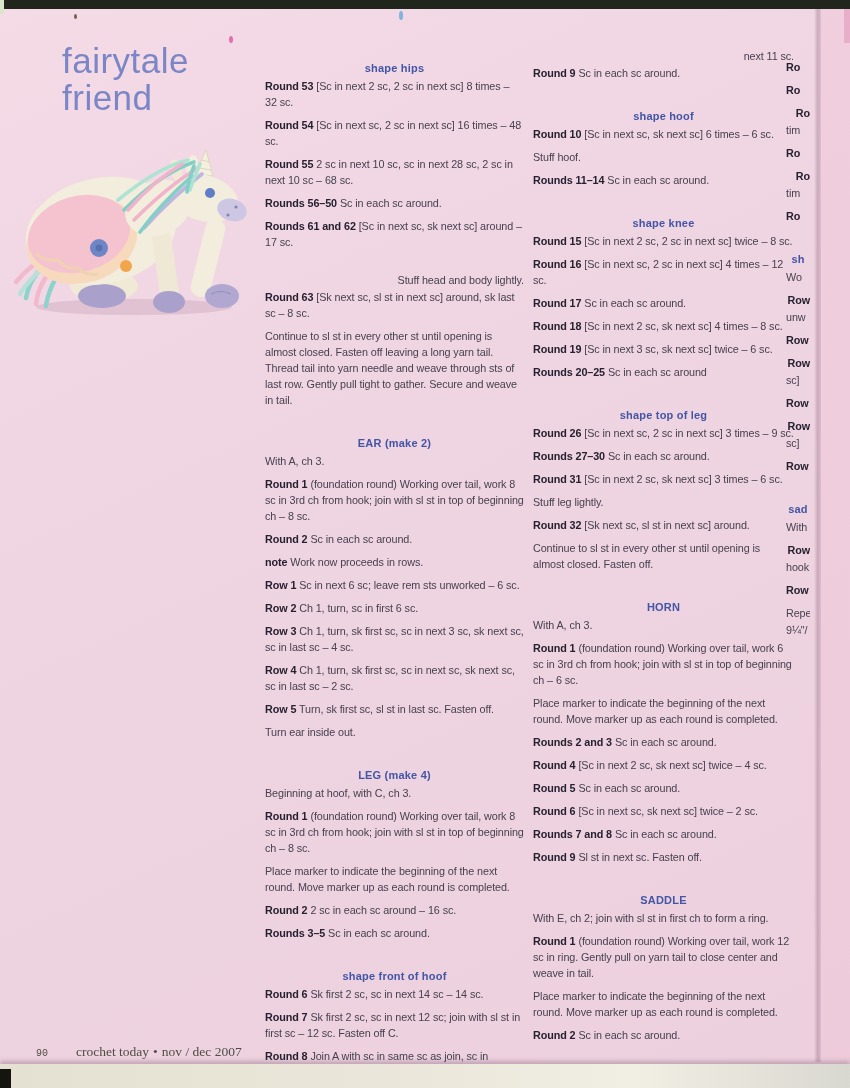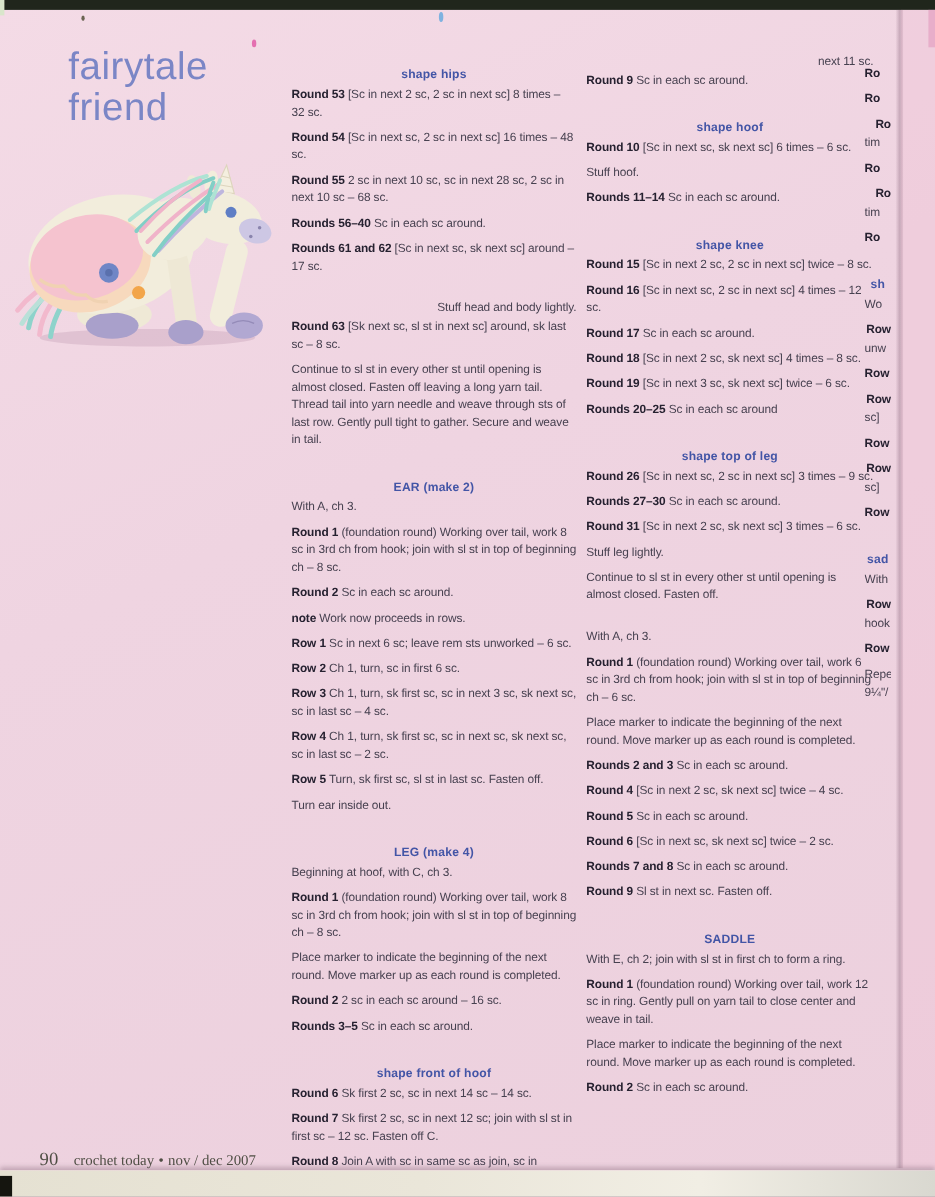"Rounds 56–40" strong { text: 40 -> 50 }
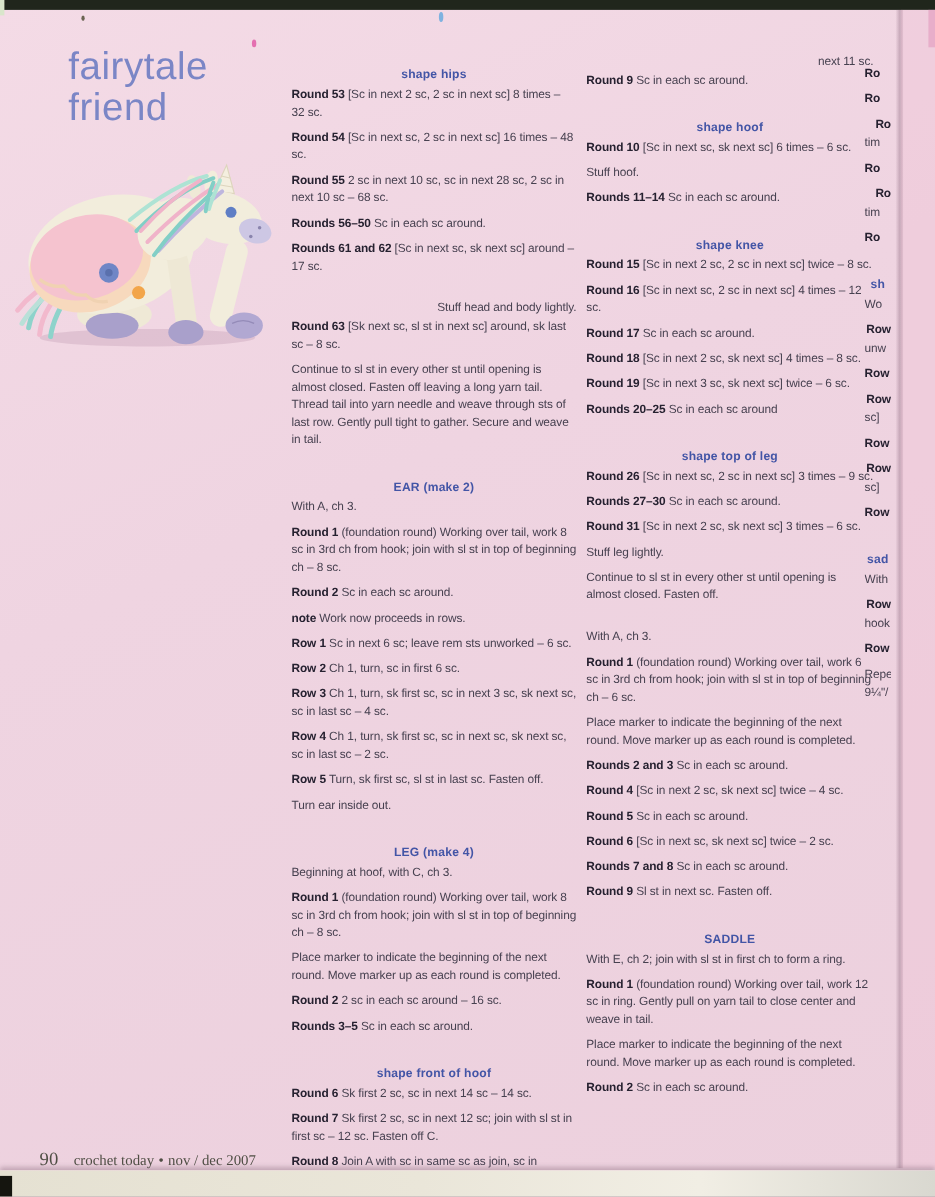"Round 32 [Sk next sc," p.line { html: none -> <p><strong>Round 32</strong> [Sk next sc, sl st in next sc] around.</p> }
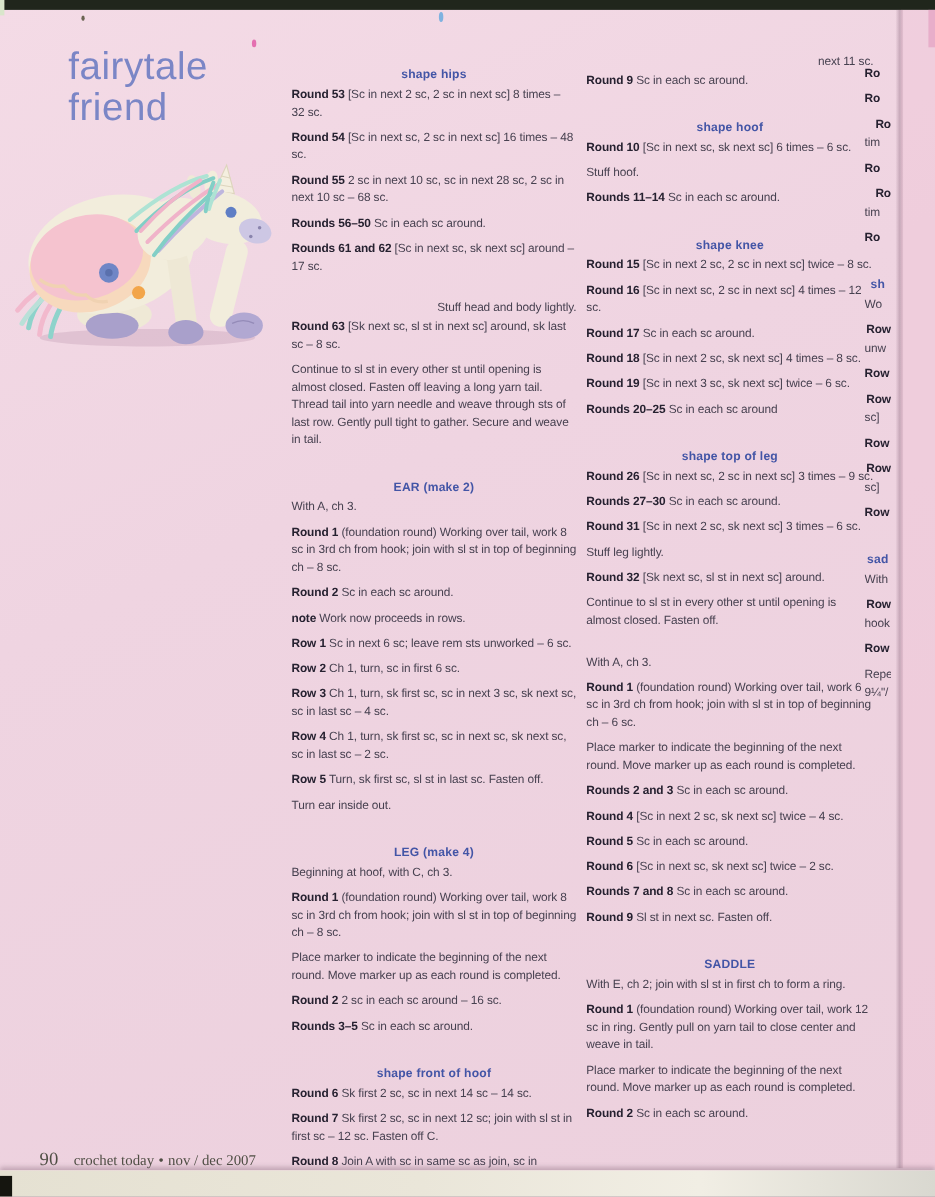"HORN" h3.shead { html: none -> <h3>HORN</h3> }
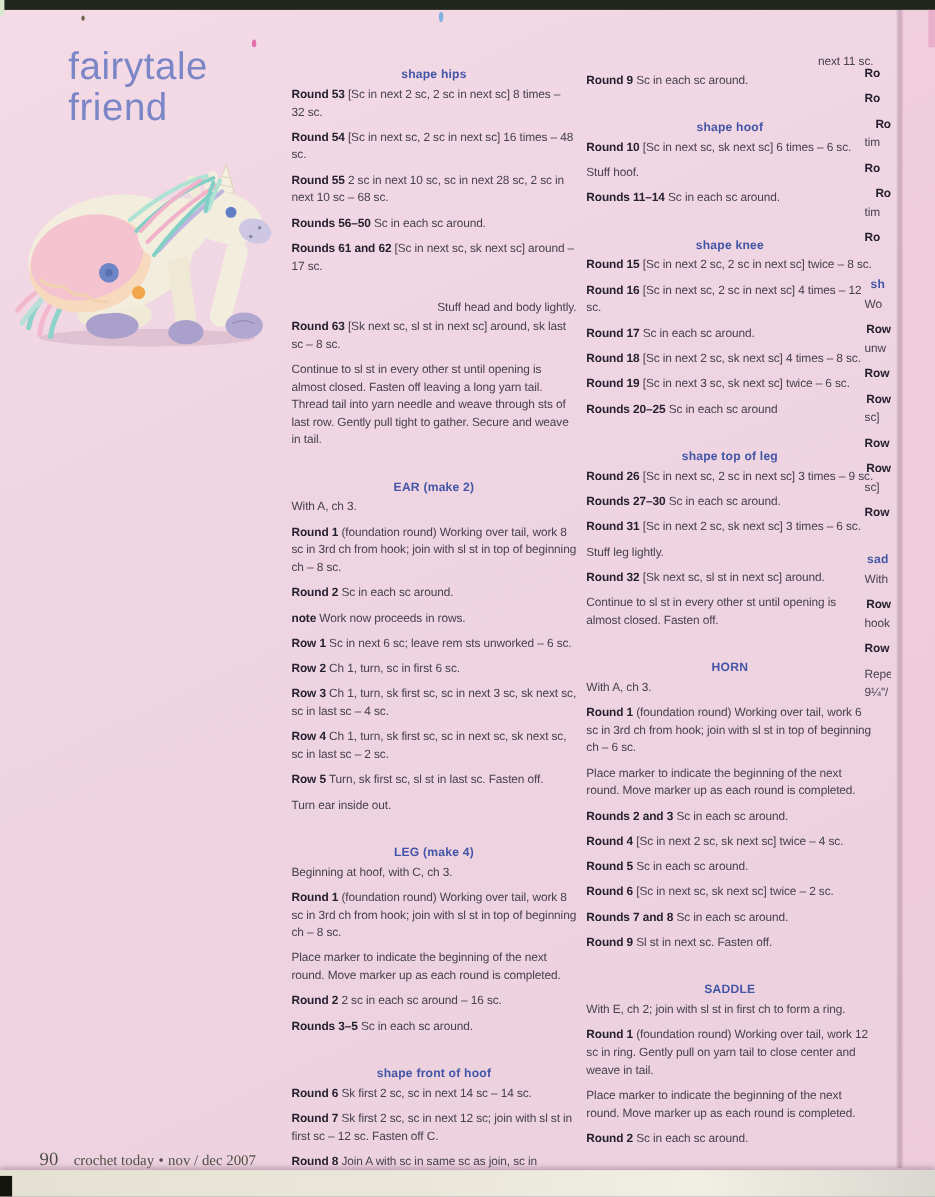"90" .footer .pn { font-family: none -> Liberation Mono, monospace; font-size: 17px -> 10px; margin-right: 14px -> 28px }
